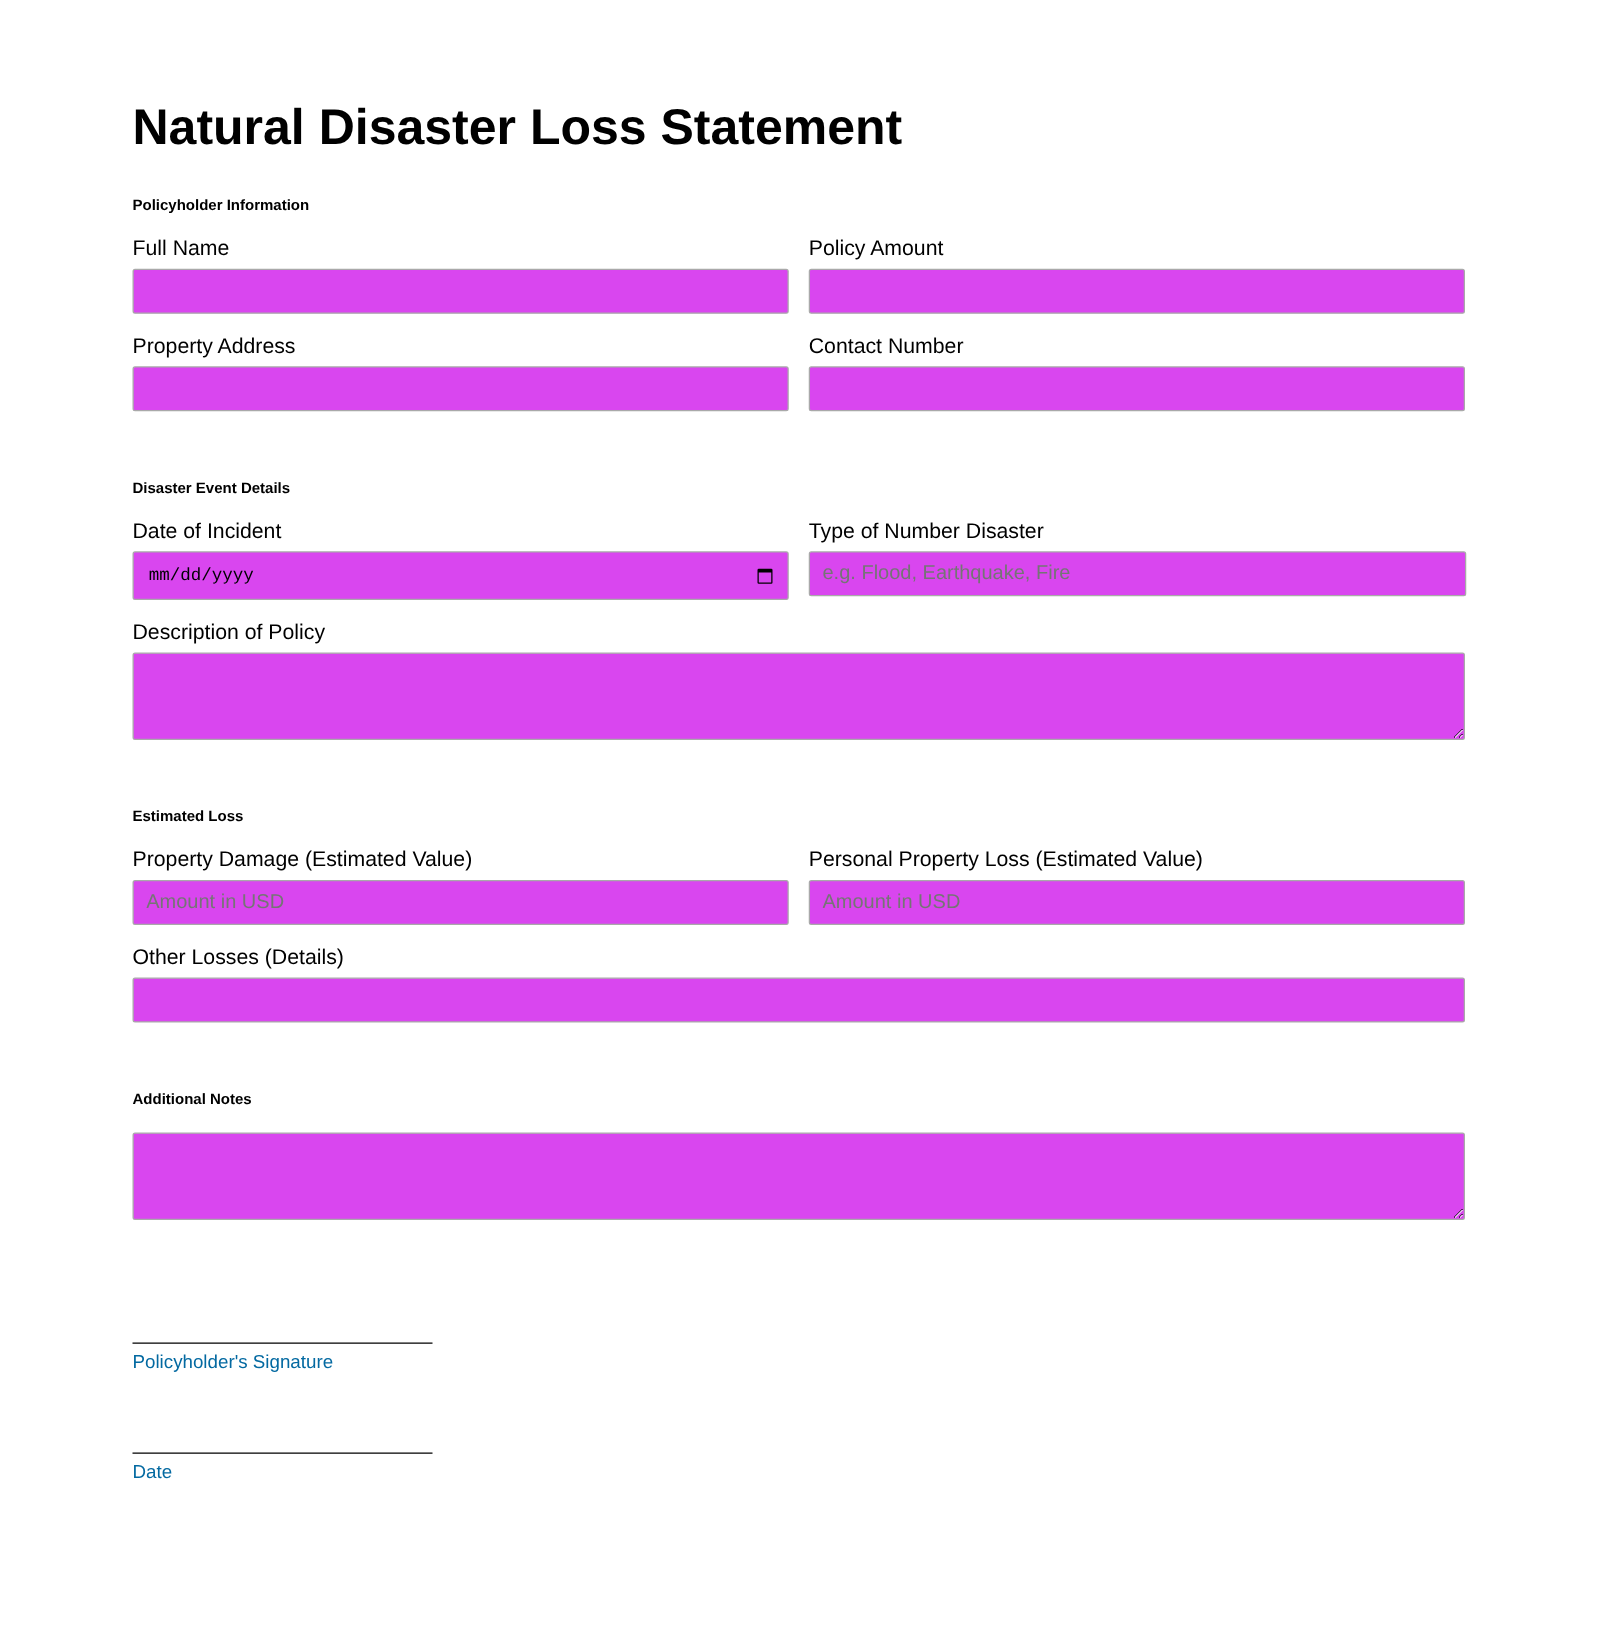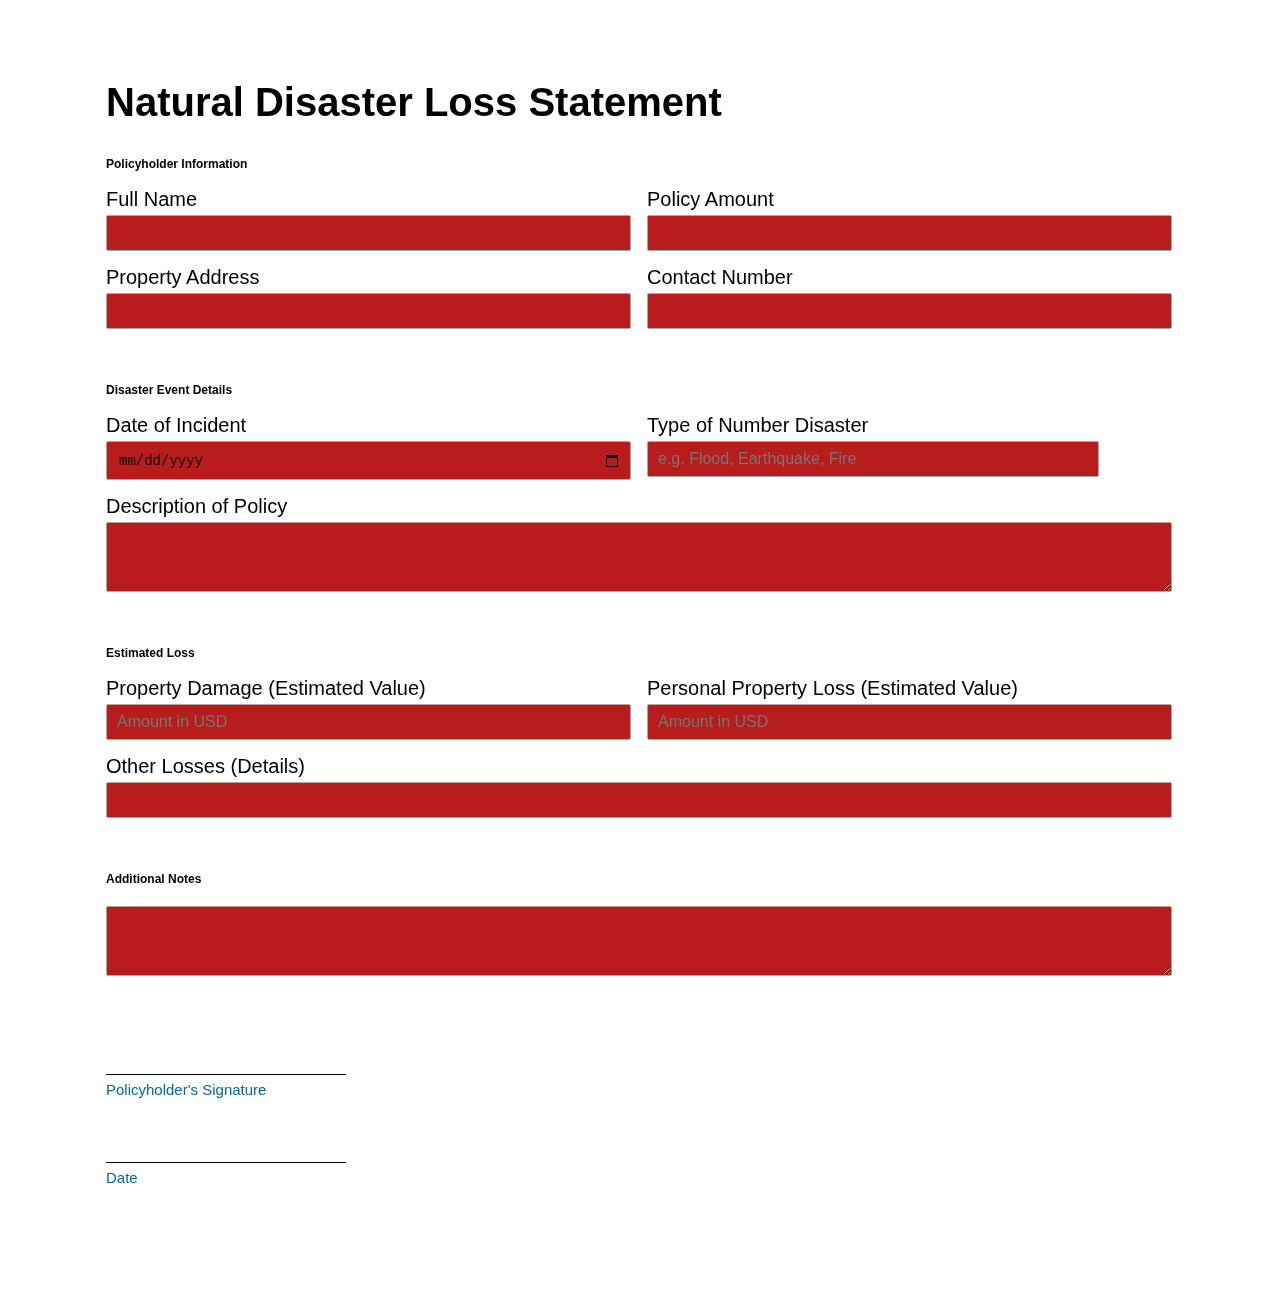"Full Name" .label { font-size: 20px -> 17px }
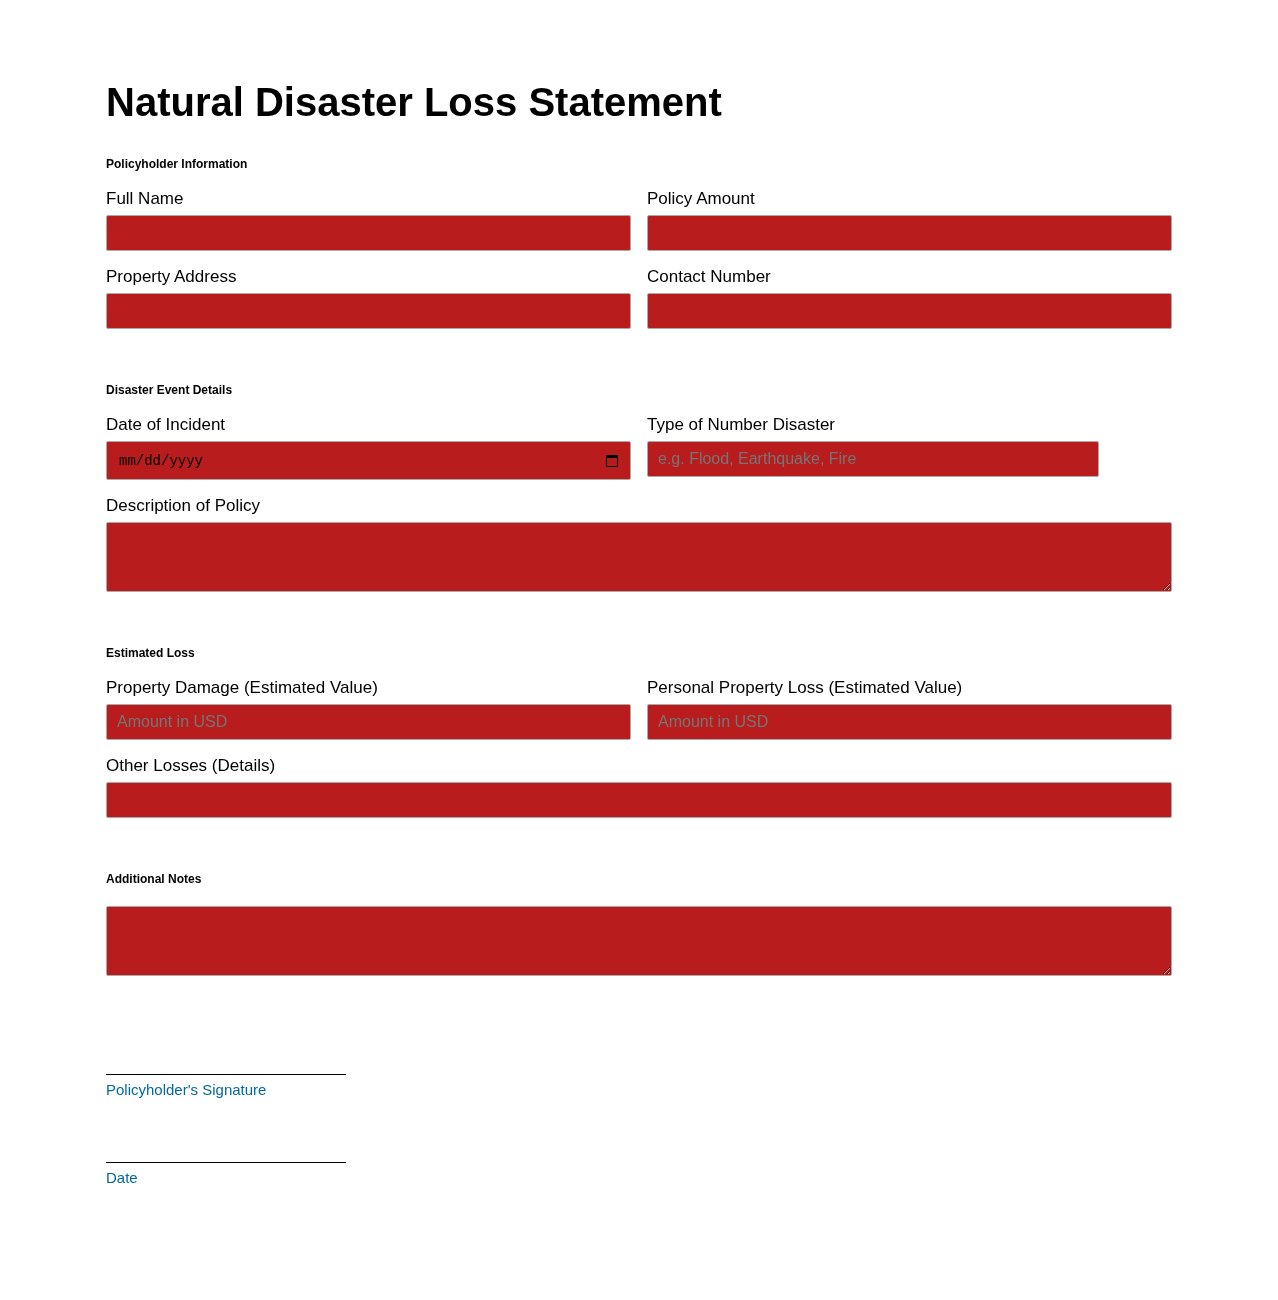"mm/dd/yyyy" .field { background: #b91c1c -> #d946ef }
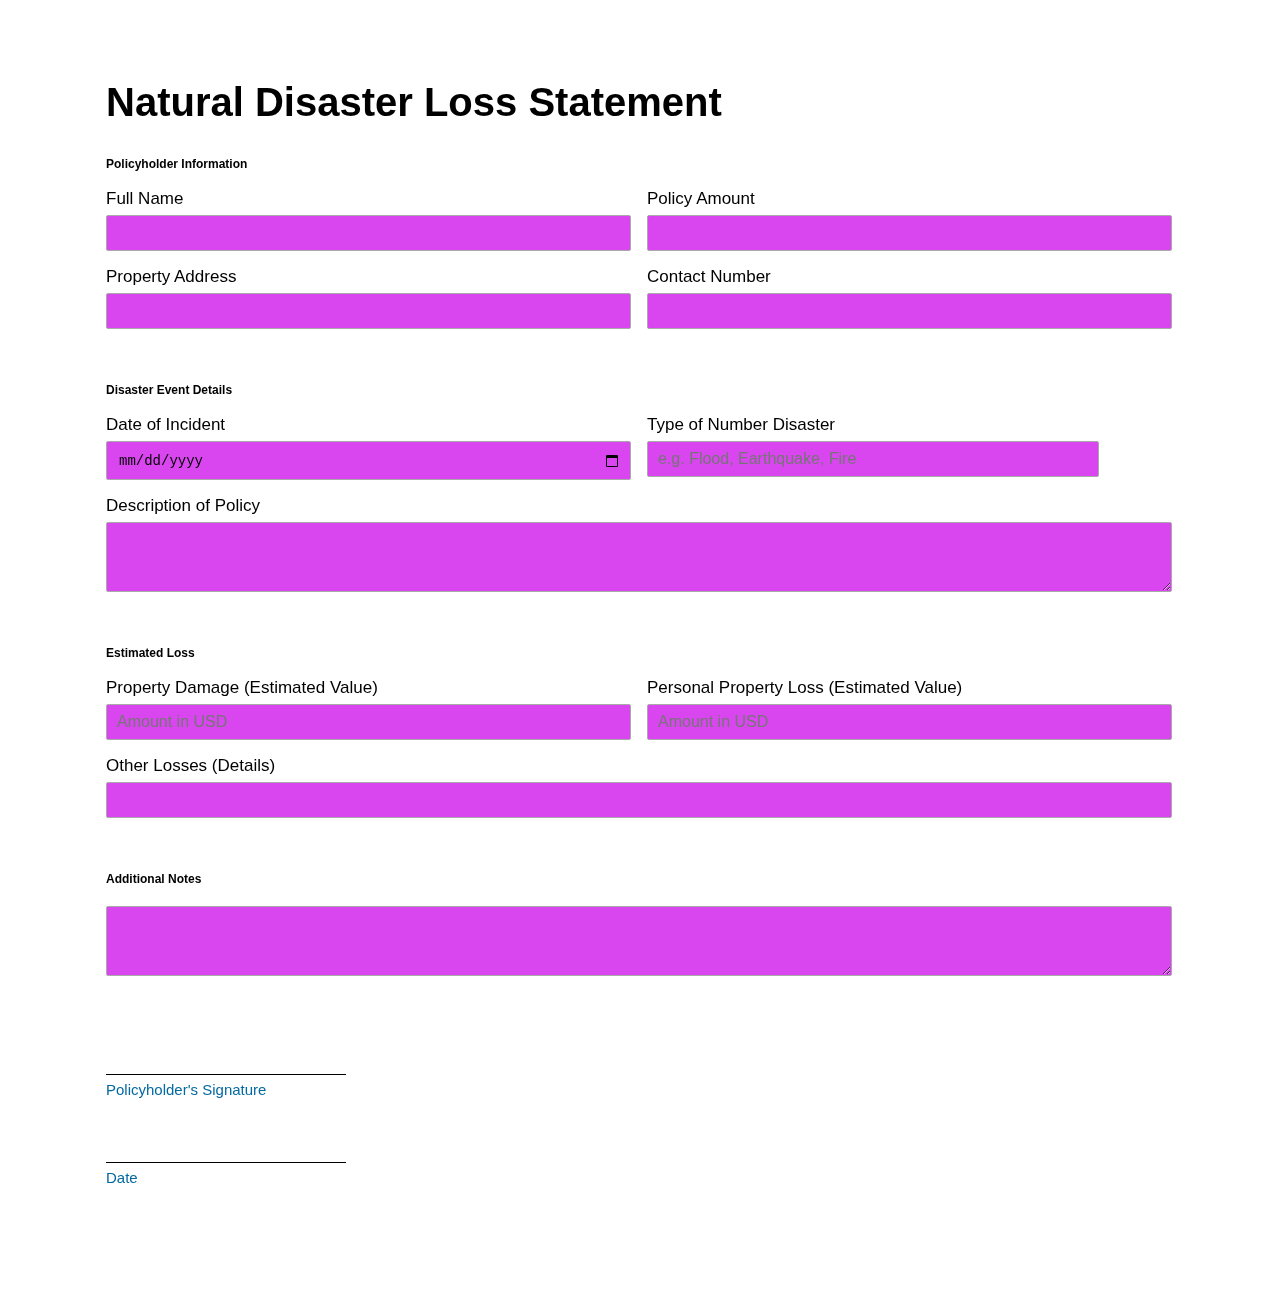"e.g. Flood, Earthquake, Fire" input.field { width: 452px -> 526px }
